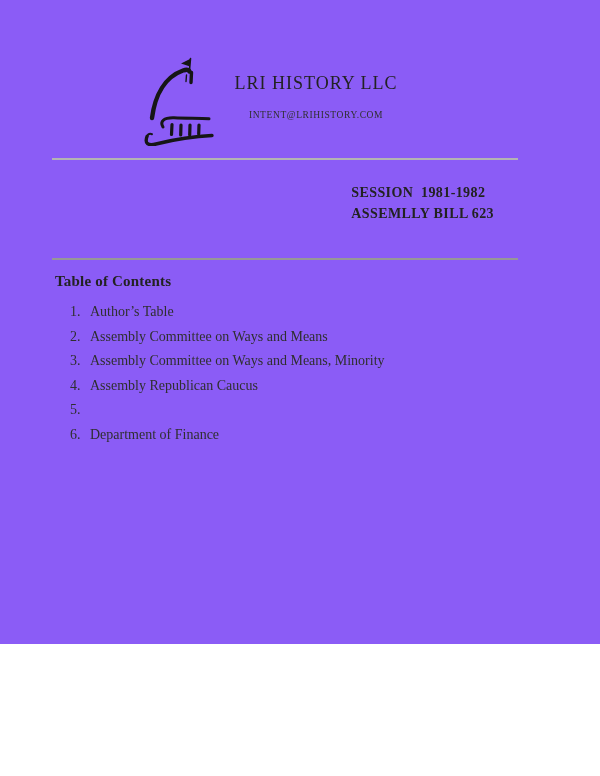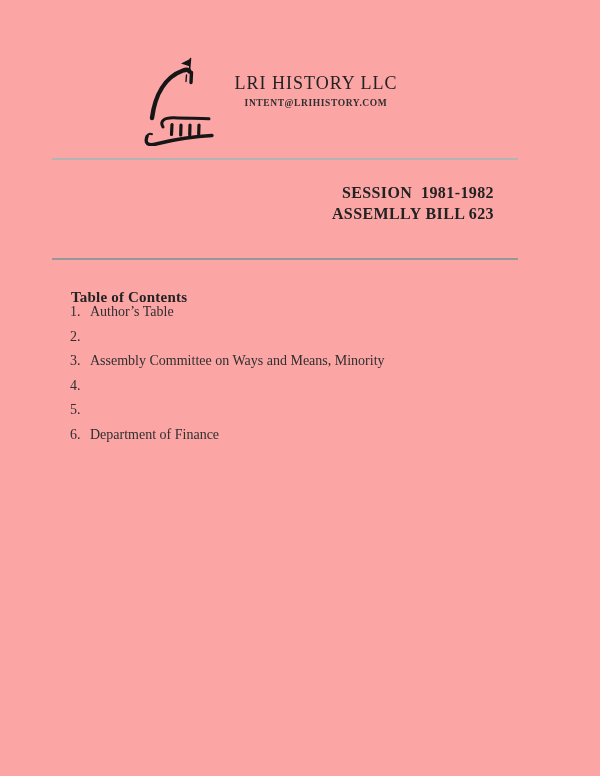"LRI HISTORY LLC" .page { background: #fca5a5 -> #8b5cf6; height: 776px -> 644px }
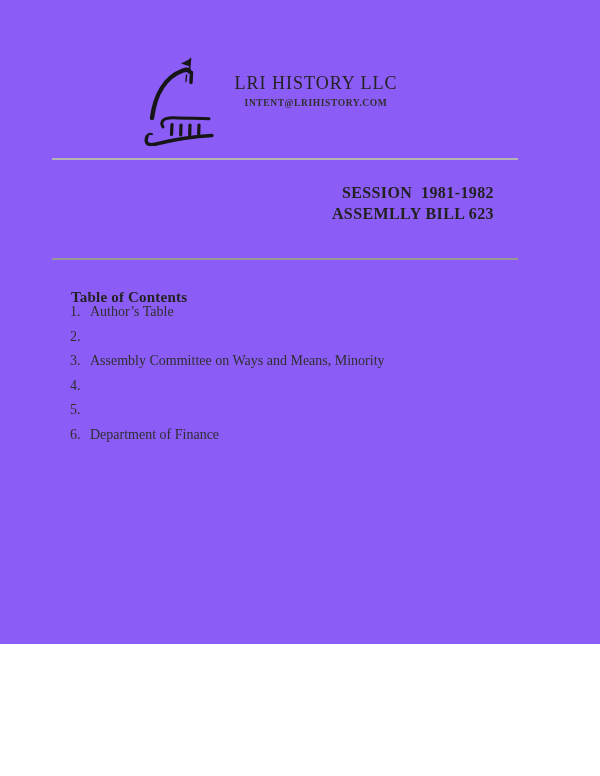"INTENT@LRIHISTORY.COM" .contact-line.first { font-weight: bold -> none; margin-top: 2px -> 14px }
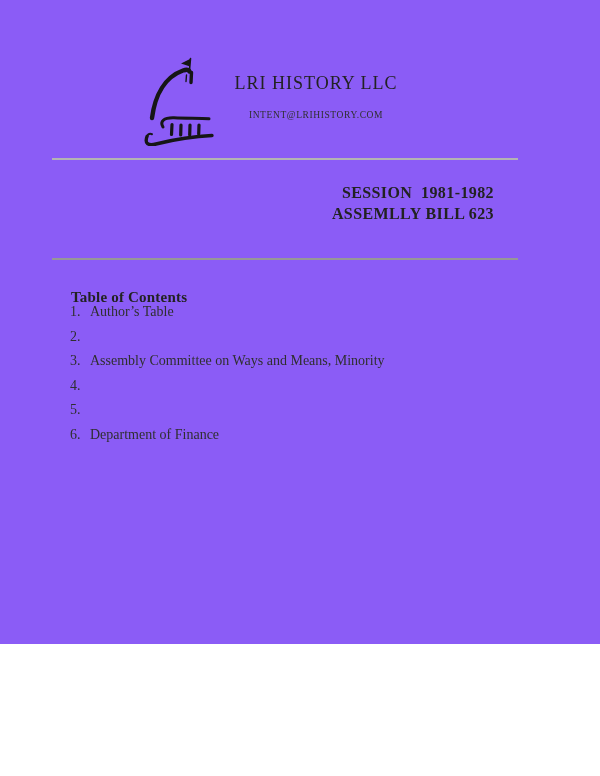"SESSION 1981-1982" .session-block { font-size: 16px -> 14px; text-align: right -> none }
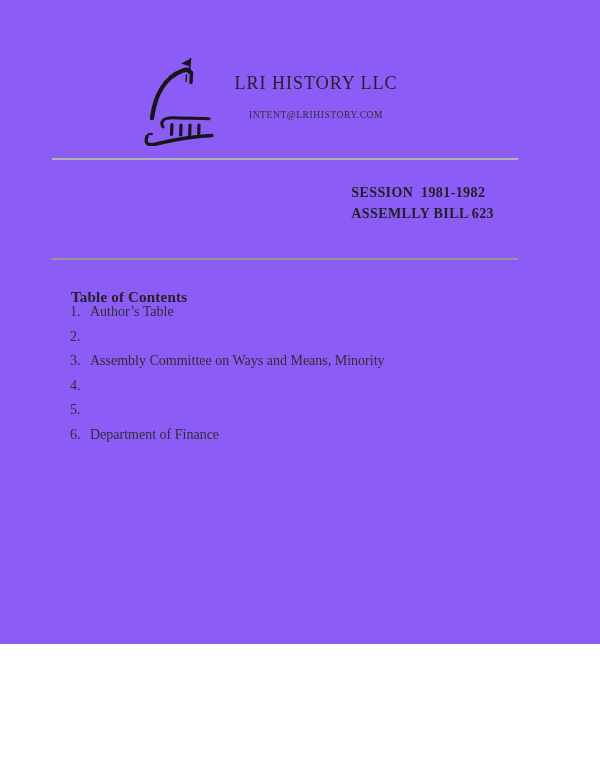"Table of Contents" .toc-title { margin: 16px -> 0 }
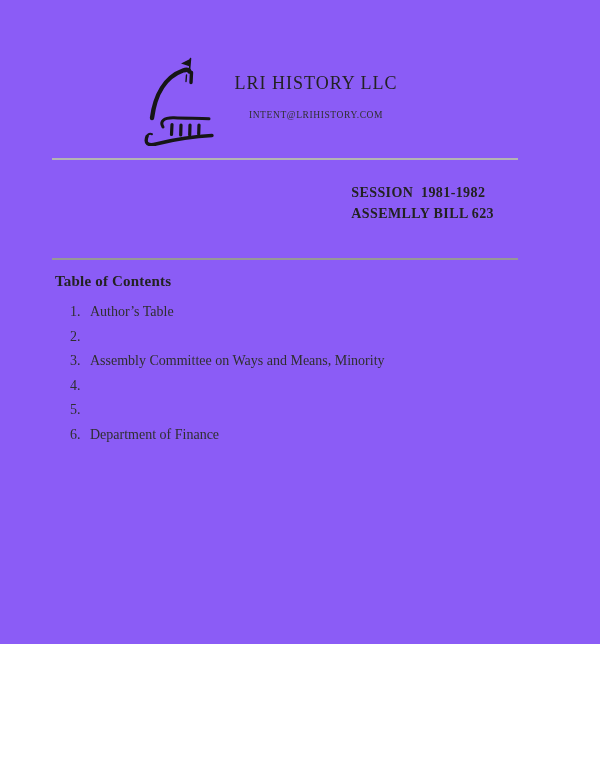"Assembly Committee on Ways and Means" span.label { html: none -> <span>Assembly Committee on Ways and Means</span> }
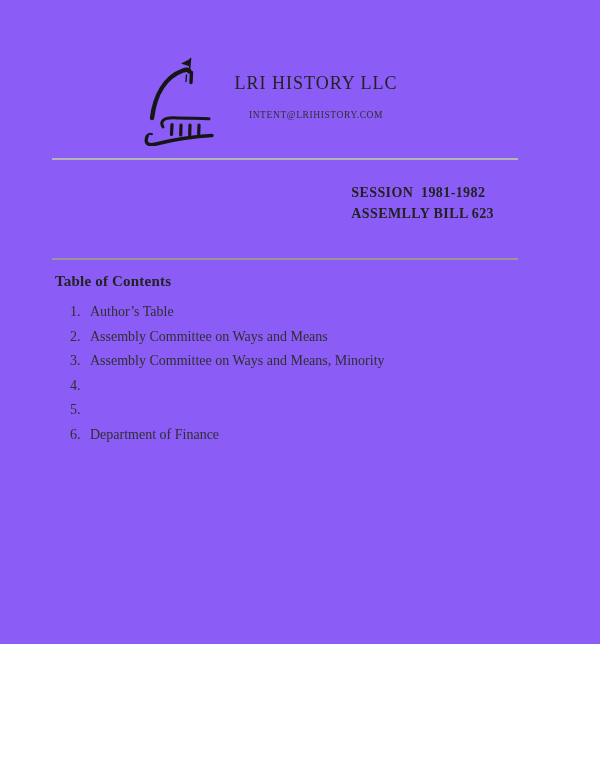"Assembly Republican Caucus" span.label { html: none -> <span>Assembly Republican Caucus</span> }
